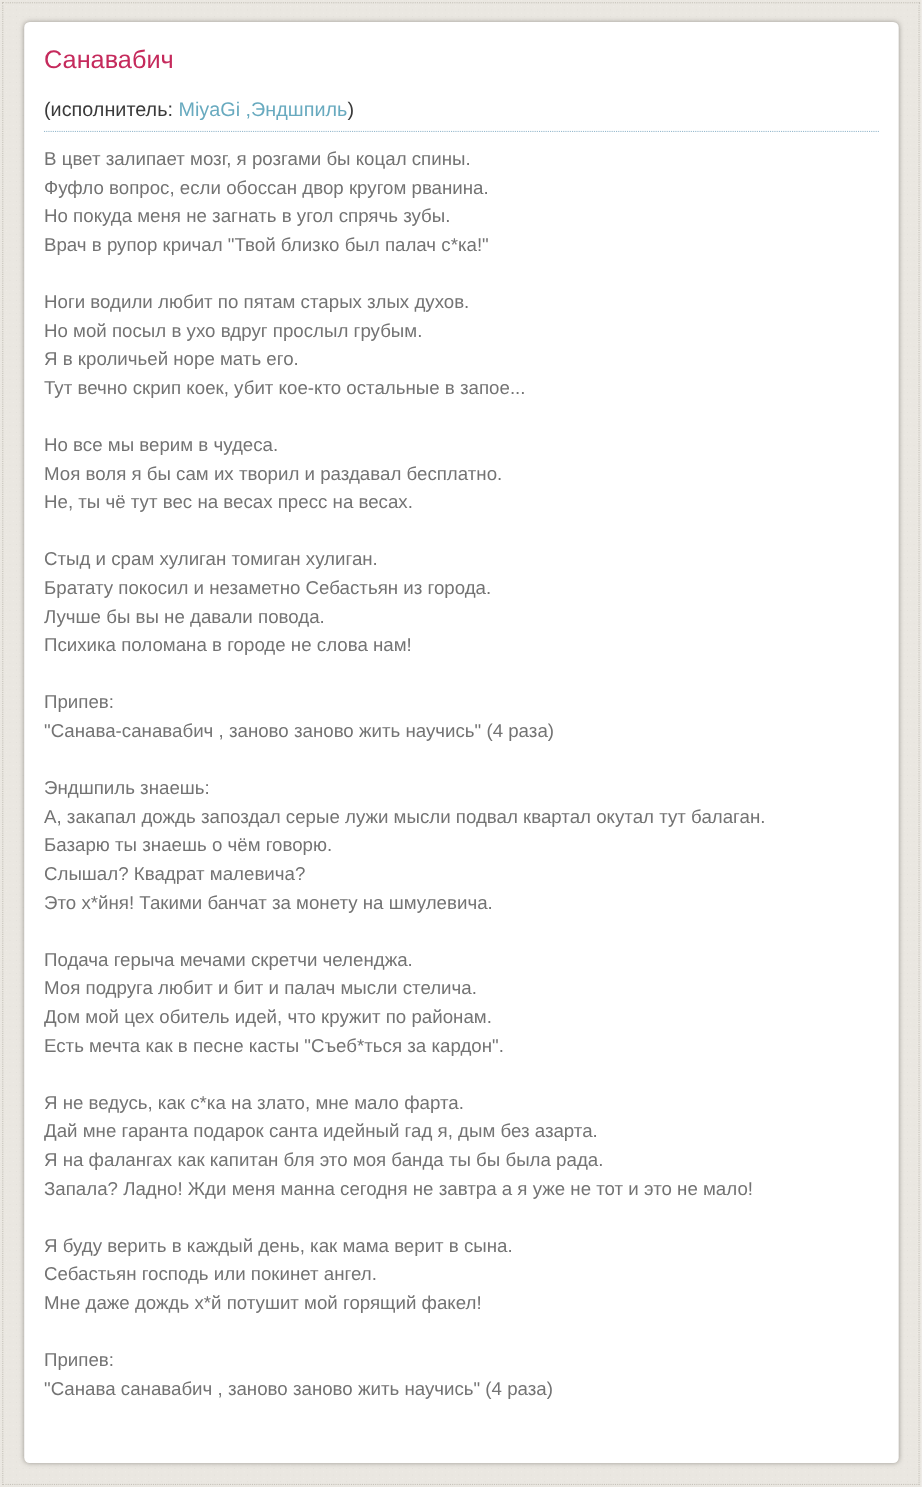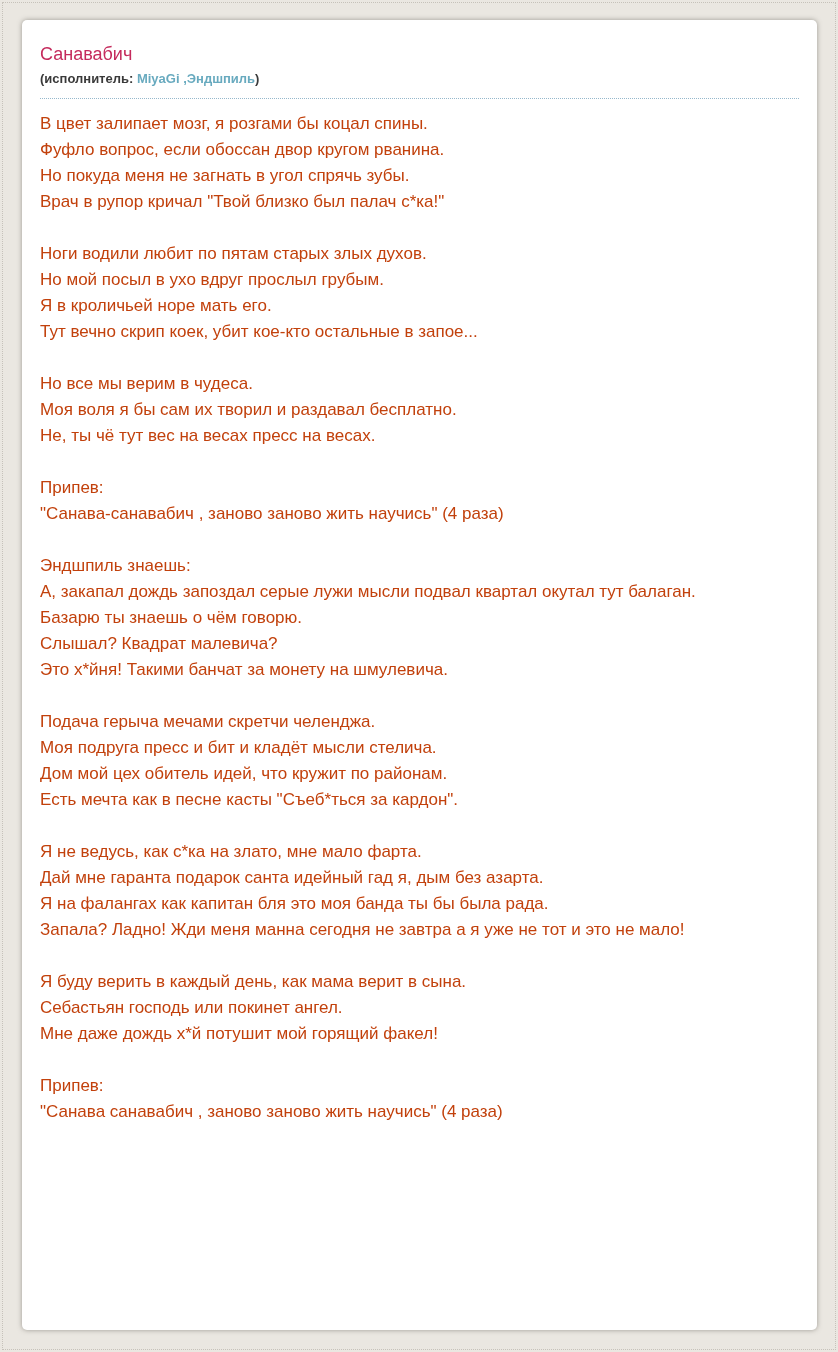"Санавабич" .song-title { font-size: 18px -> 23px }
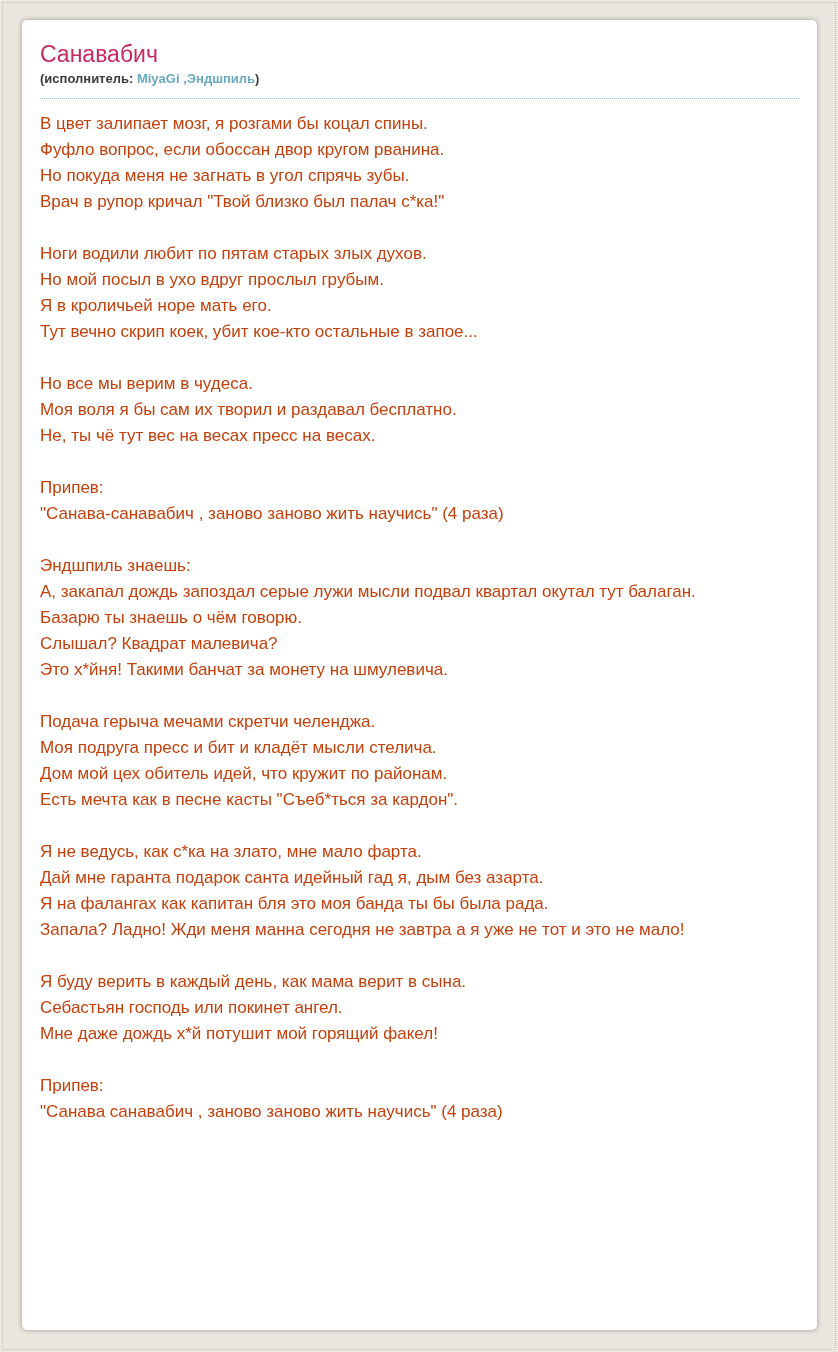"(исполнитель: MiyaGi ,Эндшпиль)" .subtitle { font-size: 13px -> 18px; font-weight: bold -> none; margin-top: 0 -> 21px }
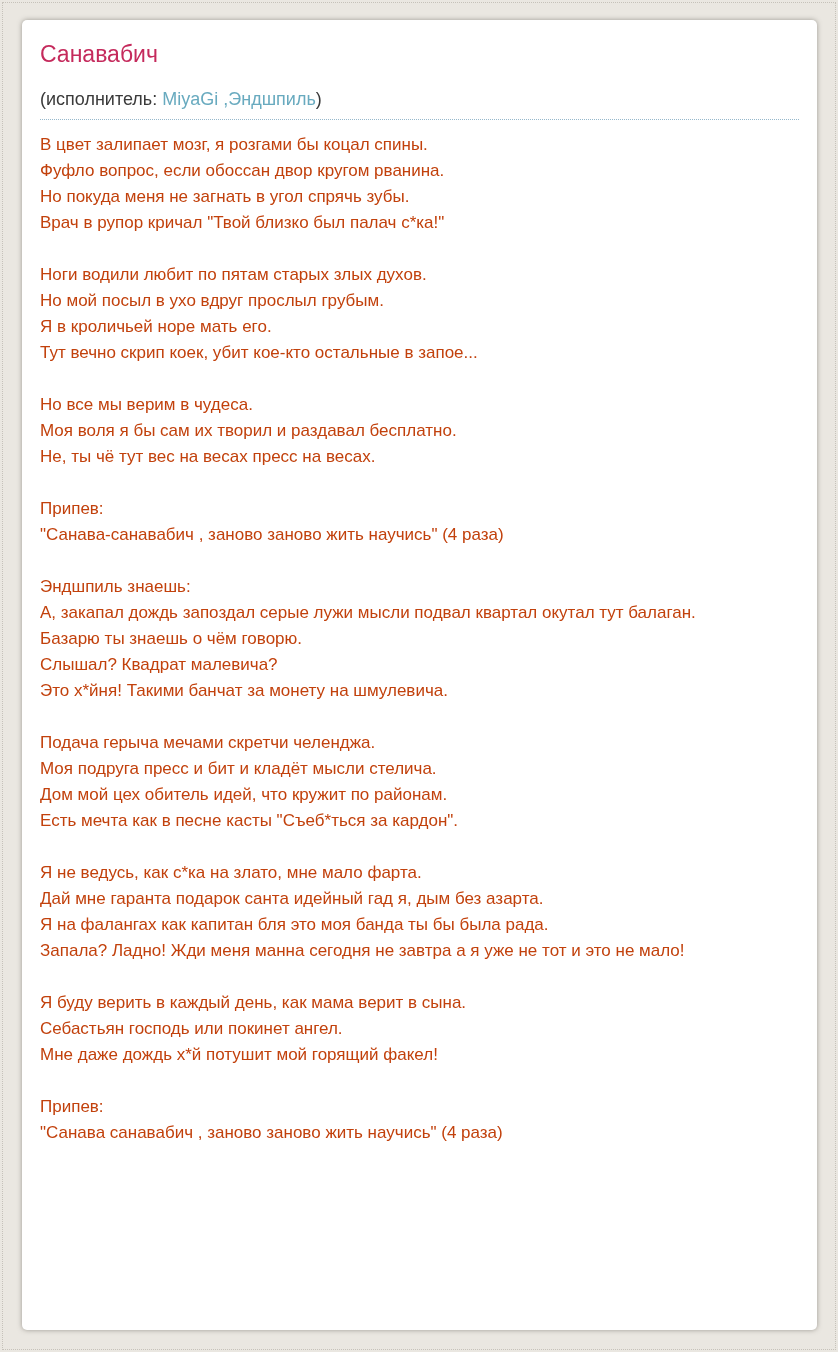"В цвет залипает мозг, я" .lyrics { color: #c2410c -> #737373 }
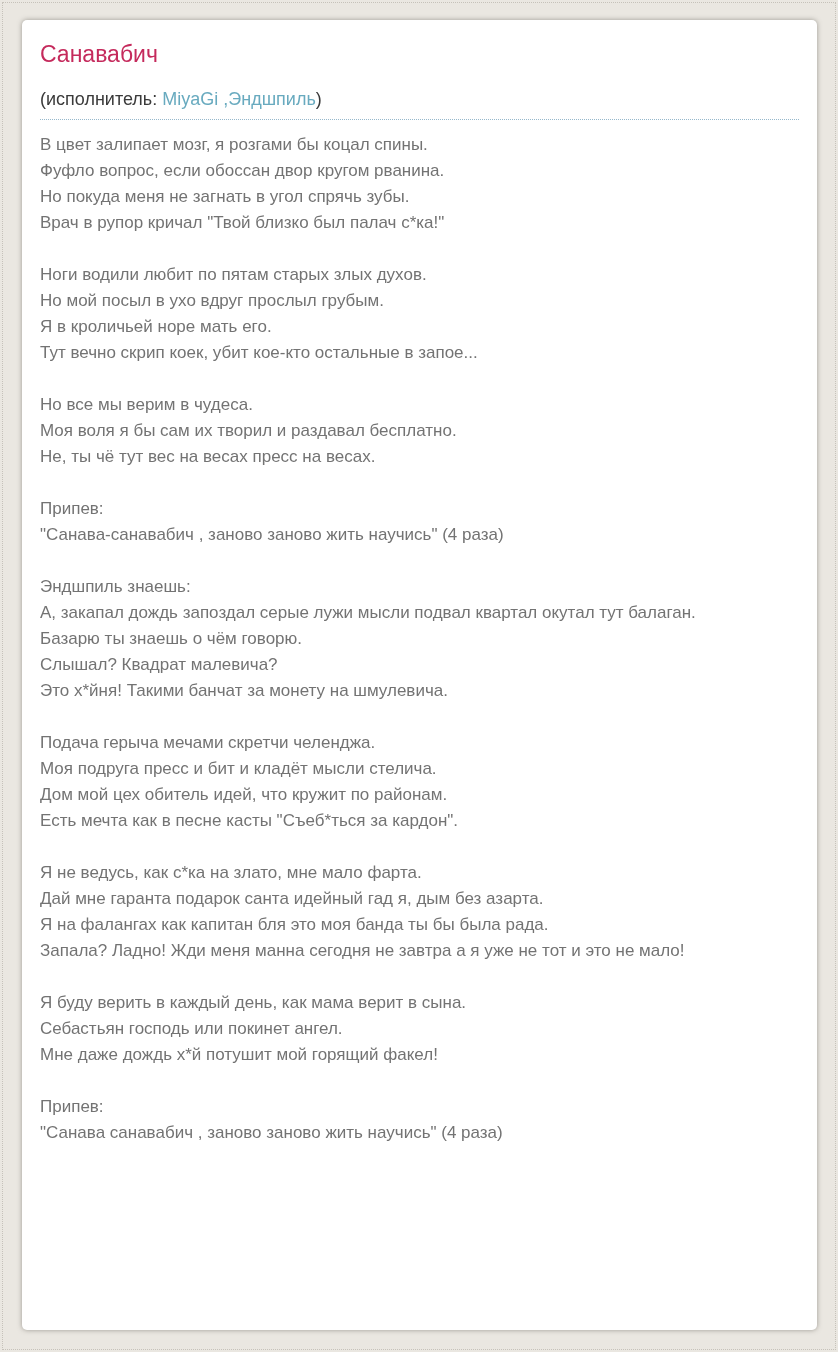"Стыд и срам хулиган томиган" div.stanza { html: none -> <div> <div>Стыд и срам хулиган томиган хулиган.</div> <div>Братату покосил и незаметно Себастьян из города.</div> <div>Лучше бы вы не давали повода.</div> <div>Психика поломана в городе не слова нам!</div> </div> }
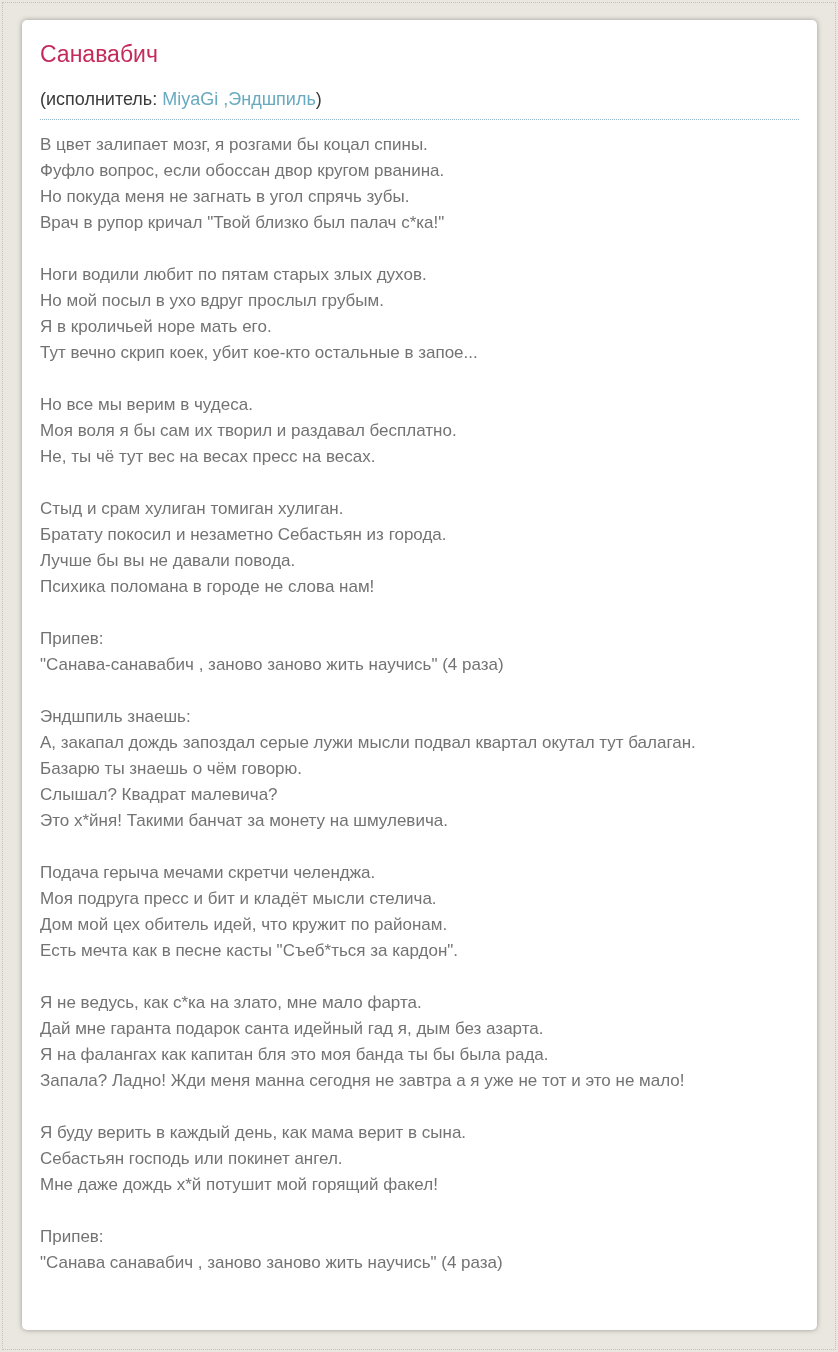"Моя подруга пресс и бит" div.line { text: пресс и бит и кладёт -> любит и бит и палач }
